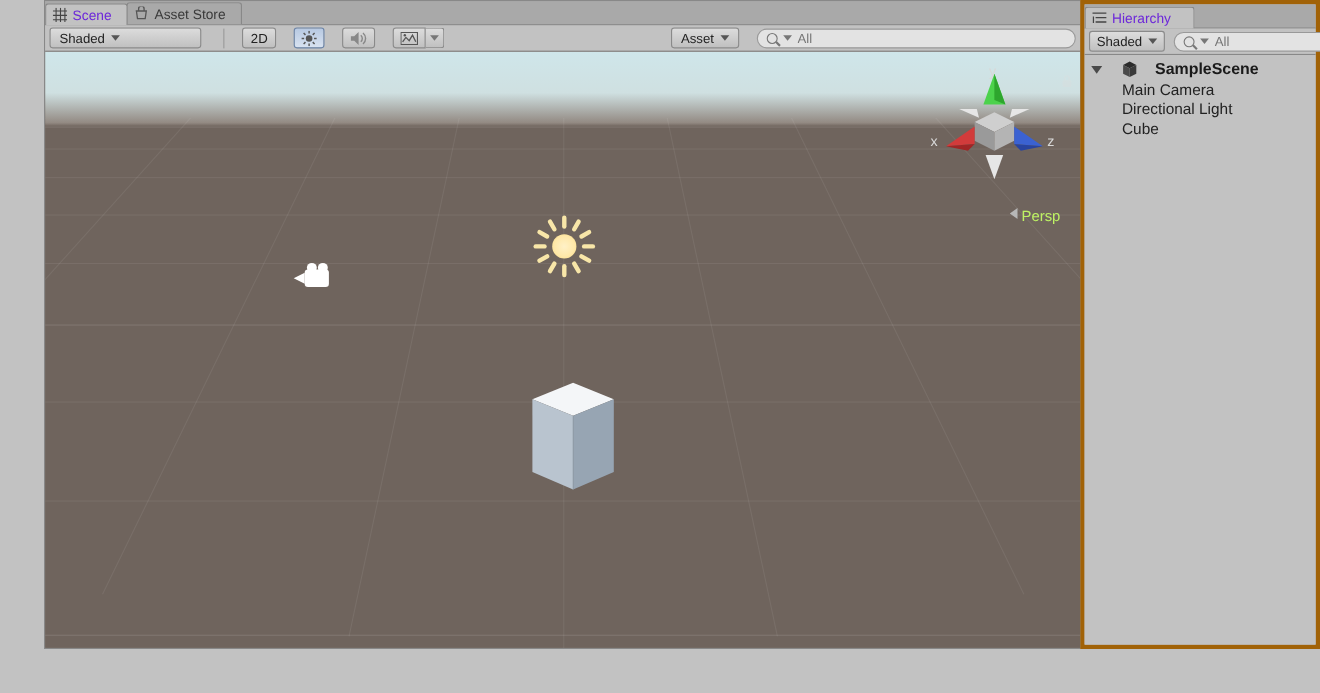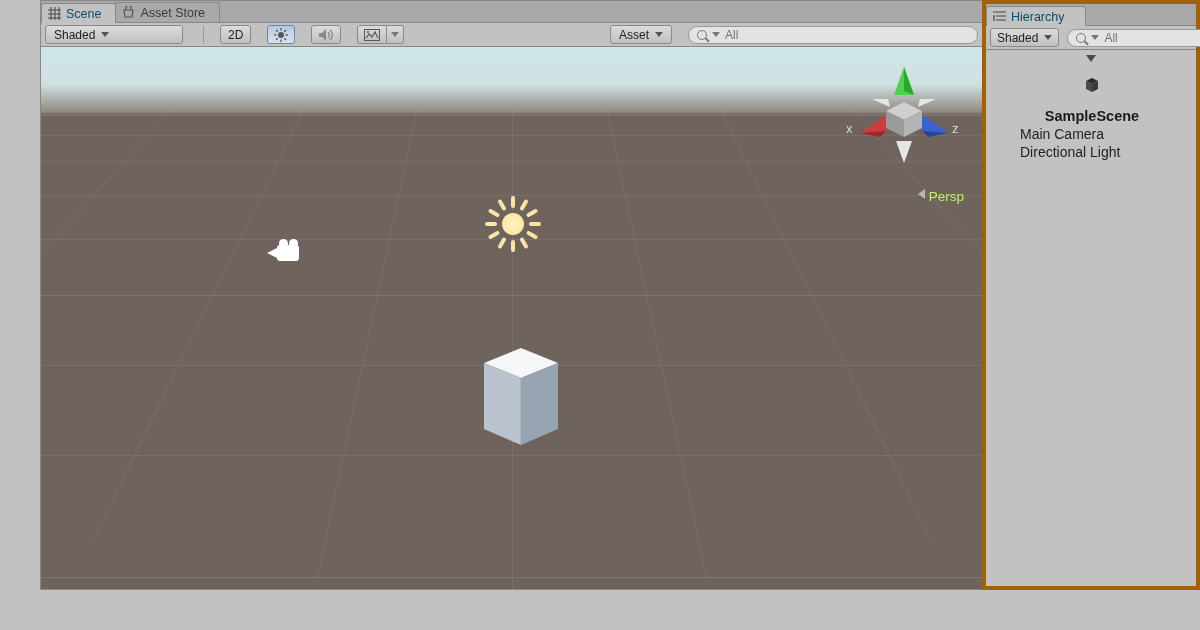"Scene" .tab { color: #0c4a6e -> #6d28d9 }
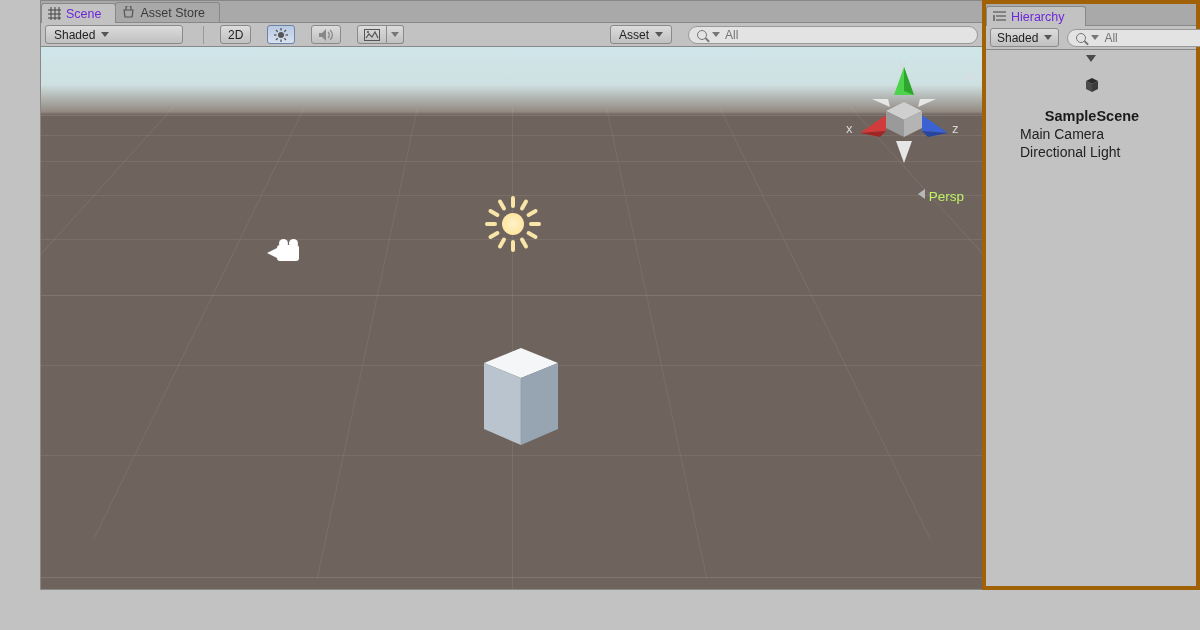"SampleScene" .h-root { flex-direction: column -> none }
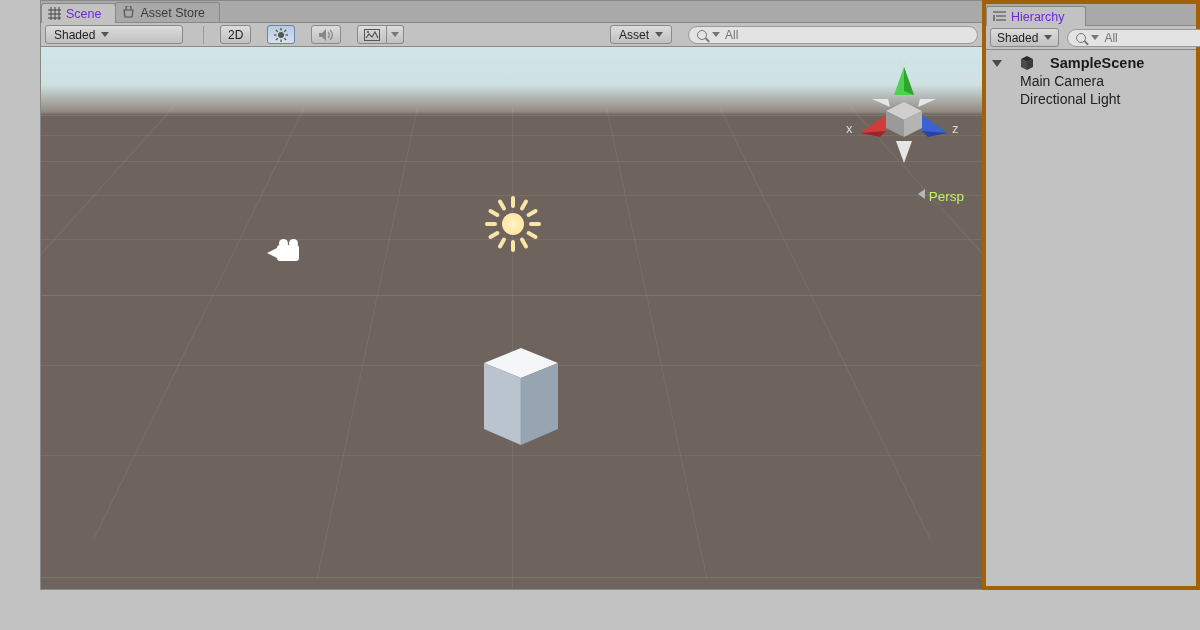"Cube" div.h-item { html: none -> <div><span>Cube</span></div> }
